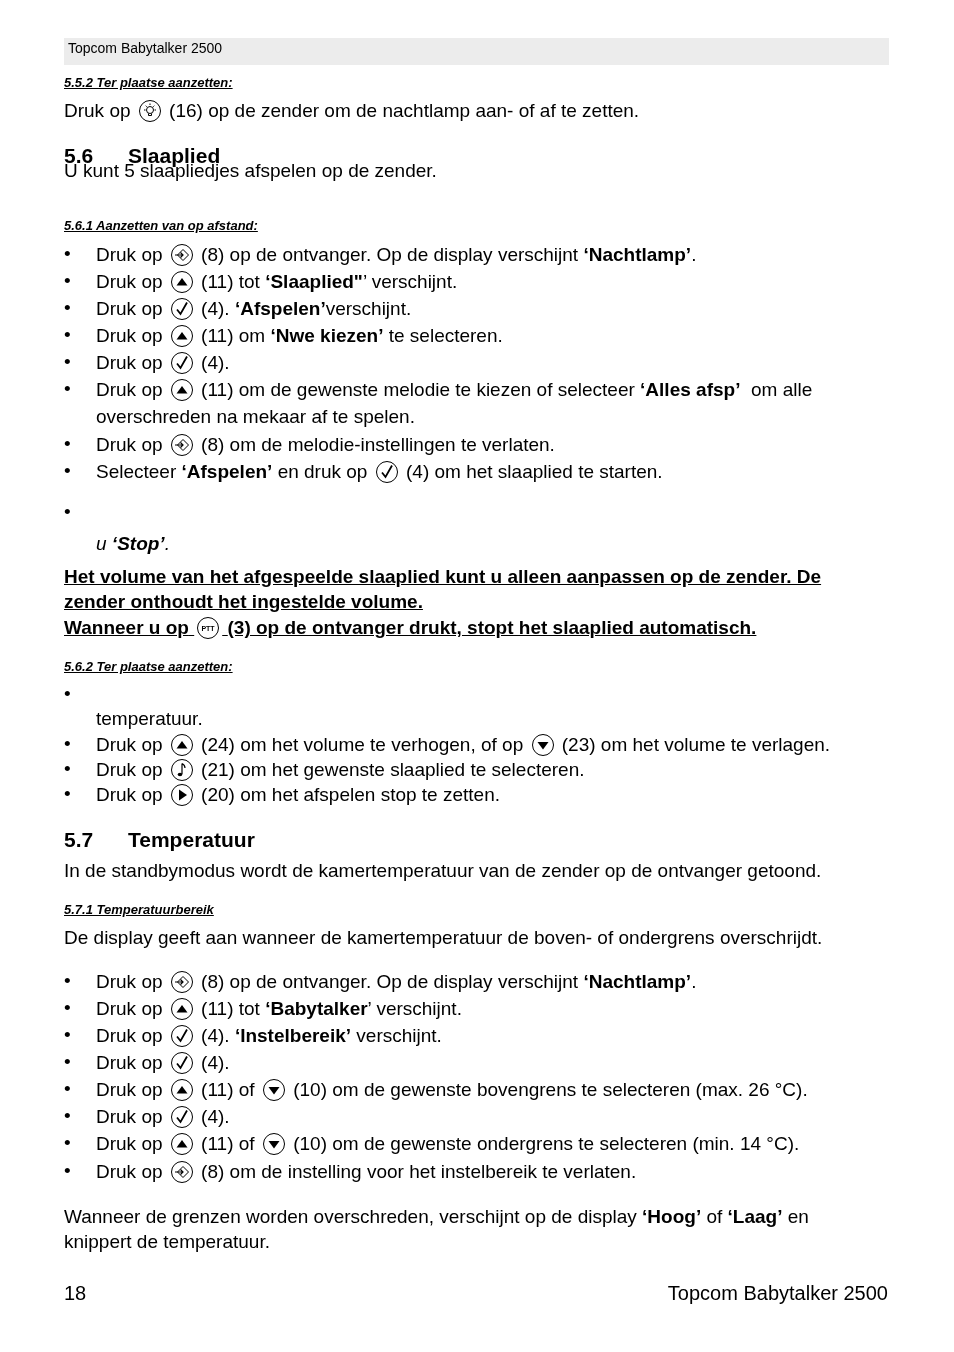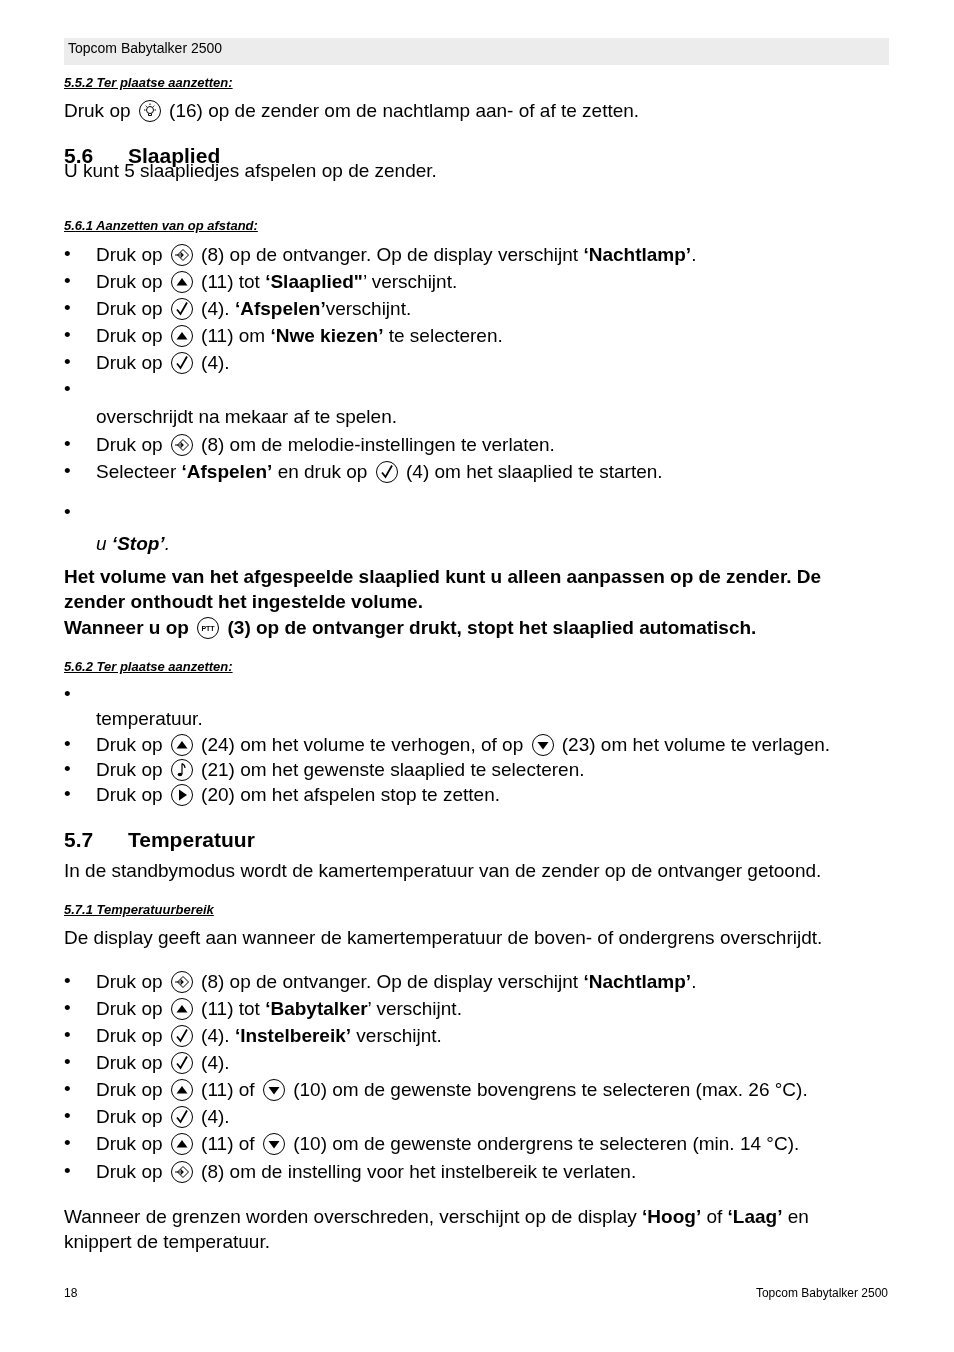"Druk op (11) om de" span.txt { html: none -> <span><span>Druk op</span> <span><svg> <use></use> </svg></span> <span>(11) om de gewenste melodie te kiezen of selecteer </span><b>‘Alles afsp’</b><span> om alle</span></span> }
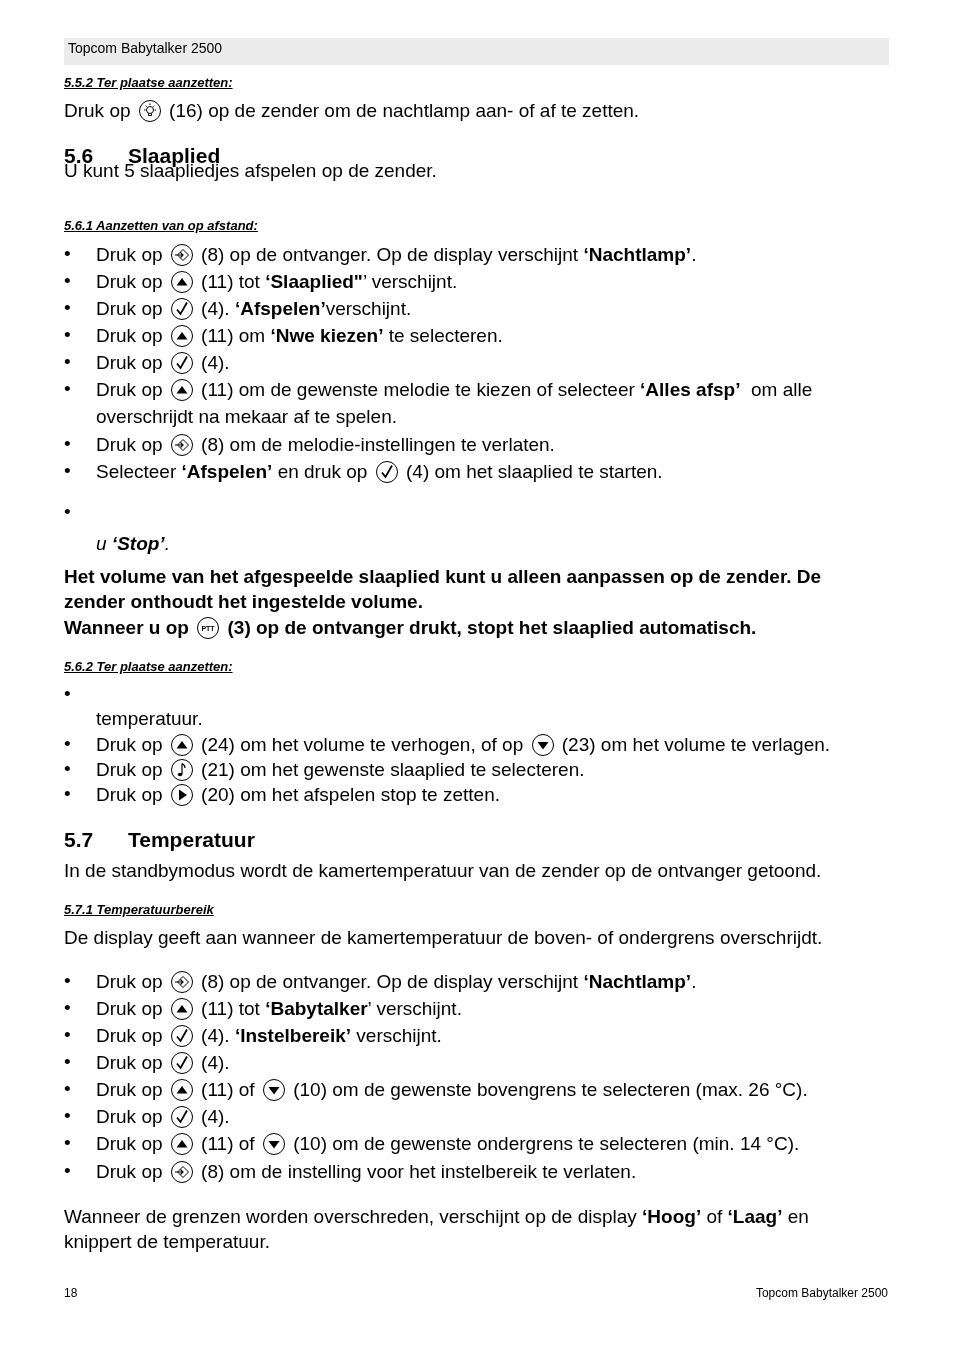"overschrijdt na mekaar af te" span.txt { text: overschrijdt -> overschreden }
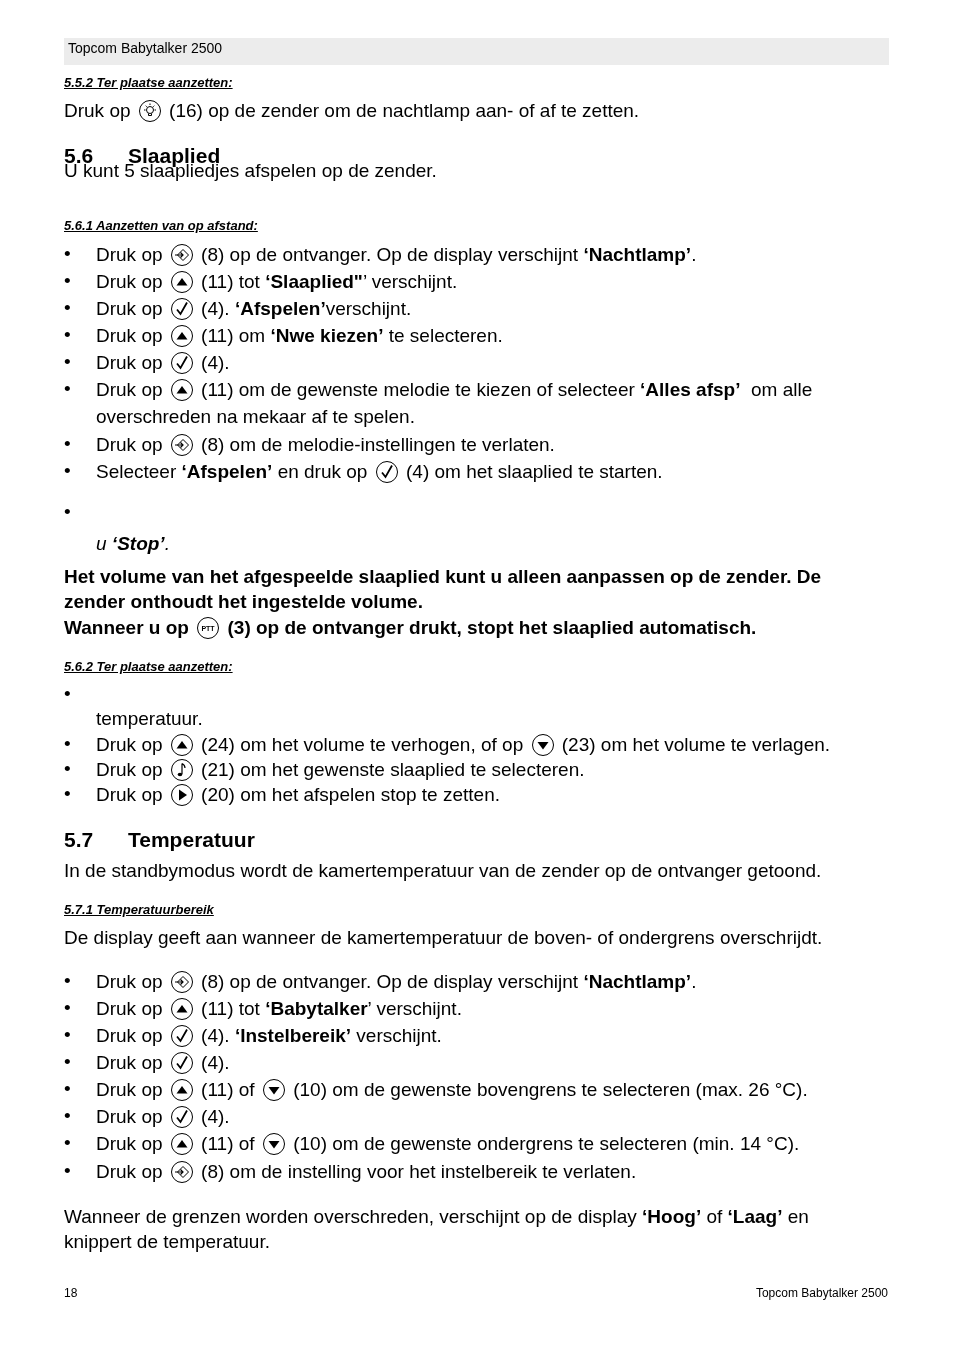"Het volume van het afgespeelde" .bold { text-decoration: none -> underline }
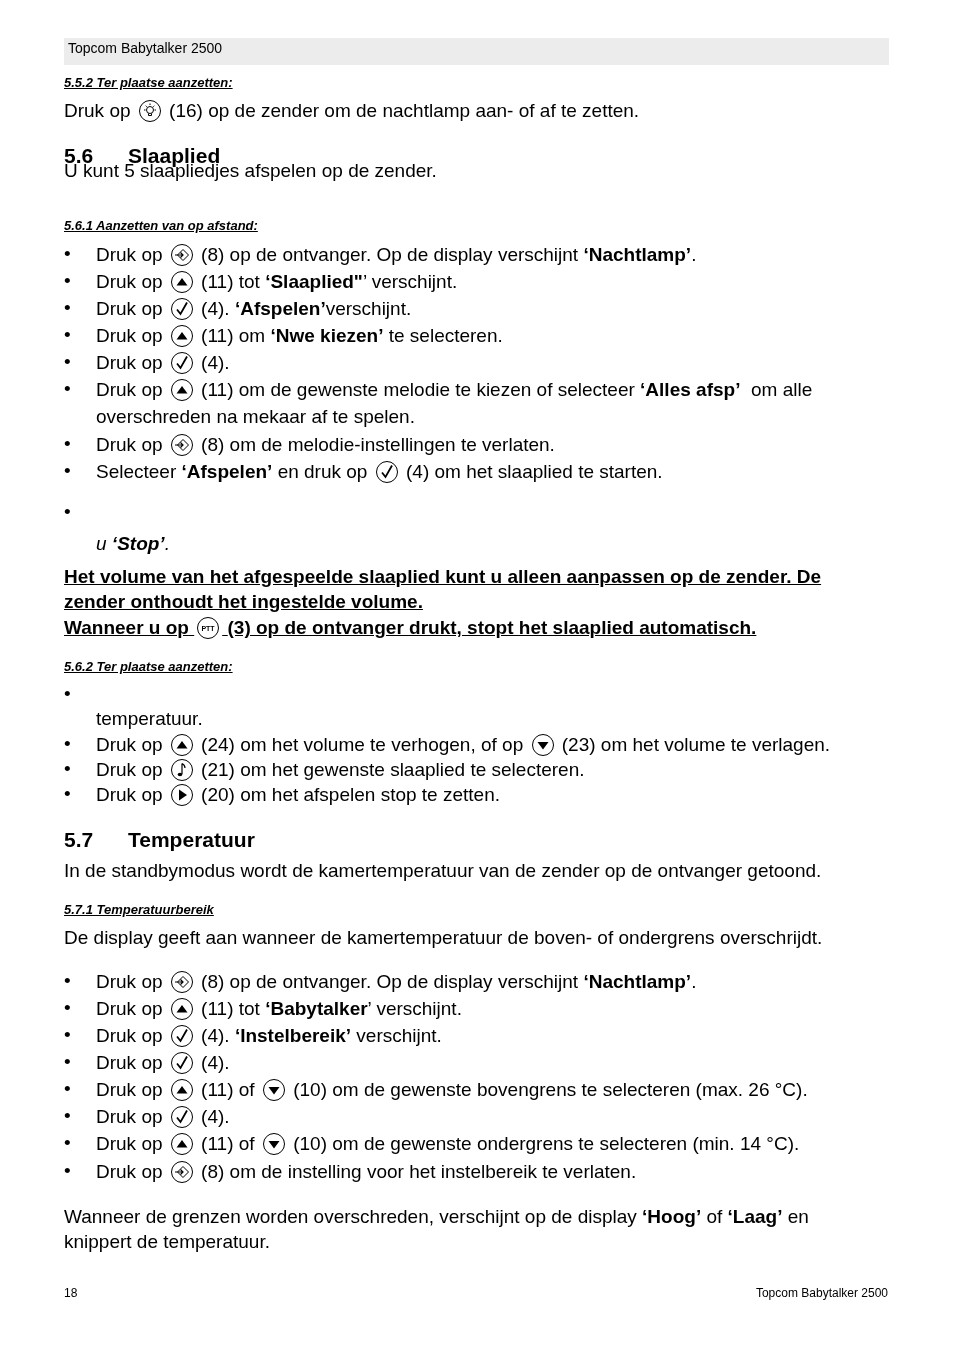"18" .footer { font-size: 12px -> 20px }
